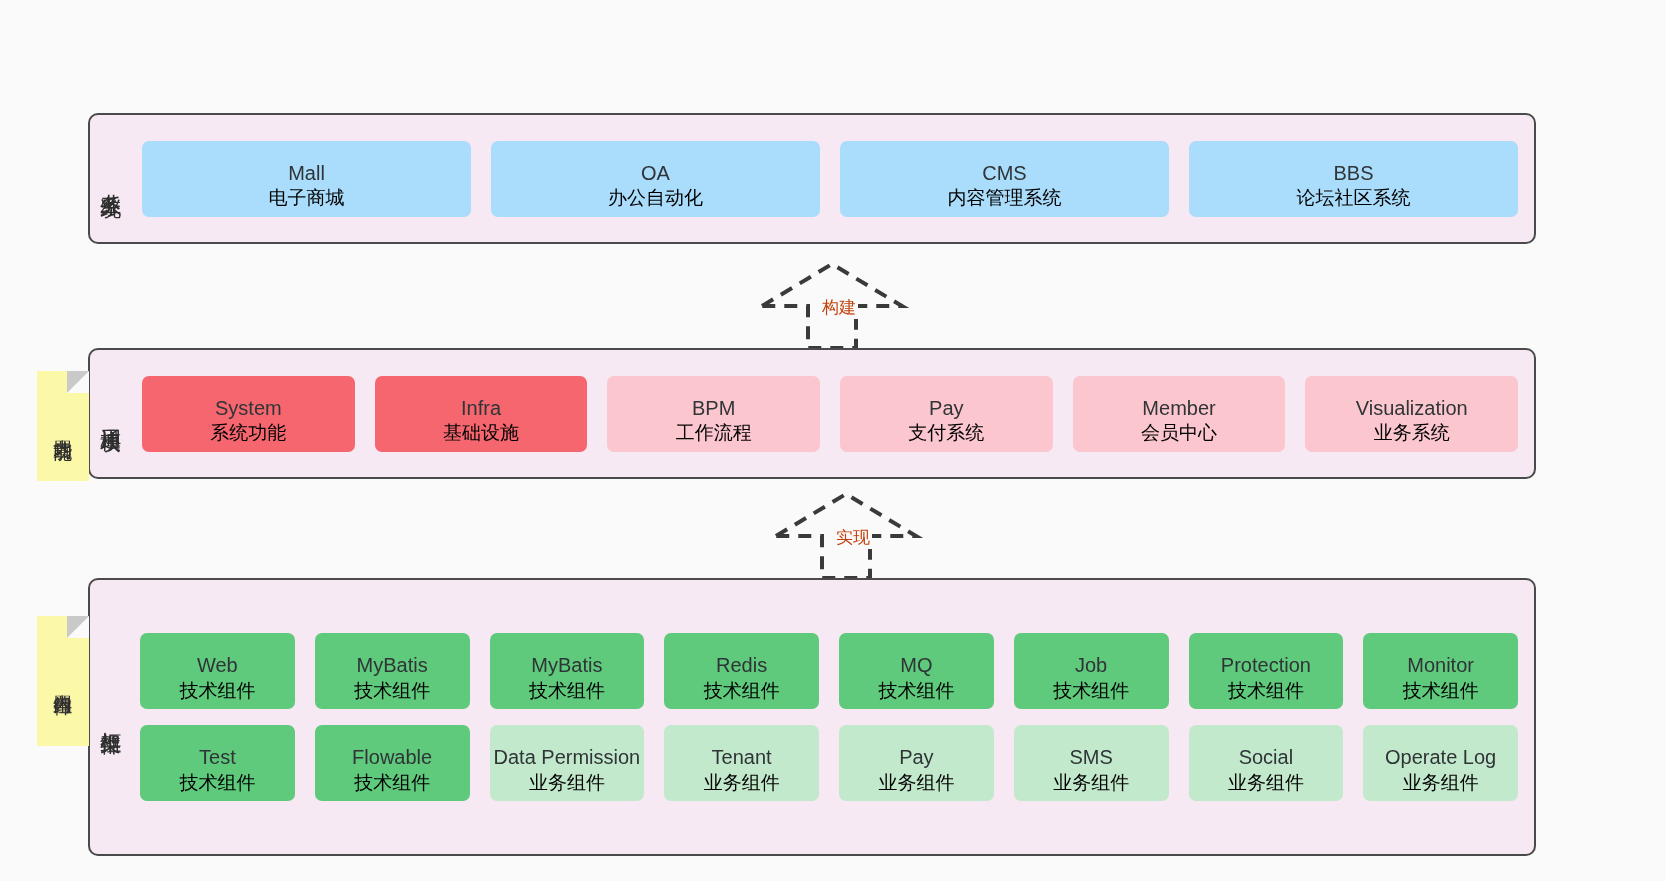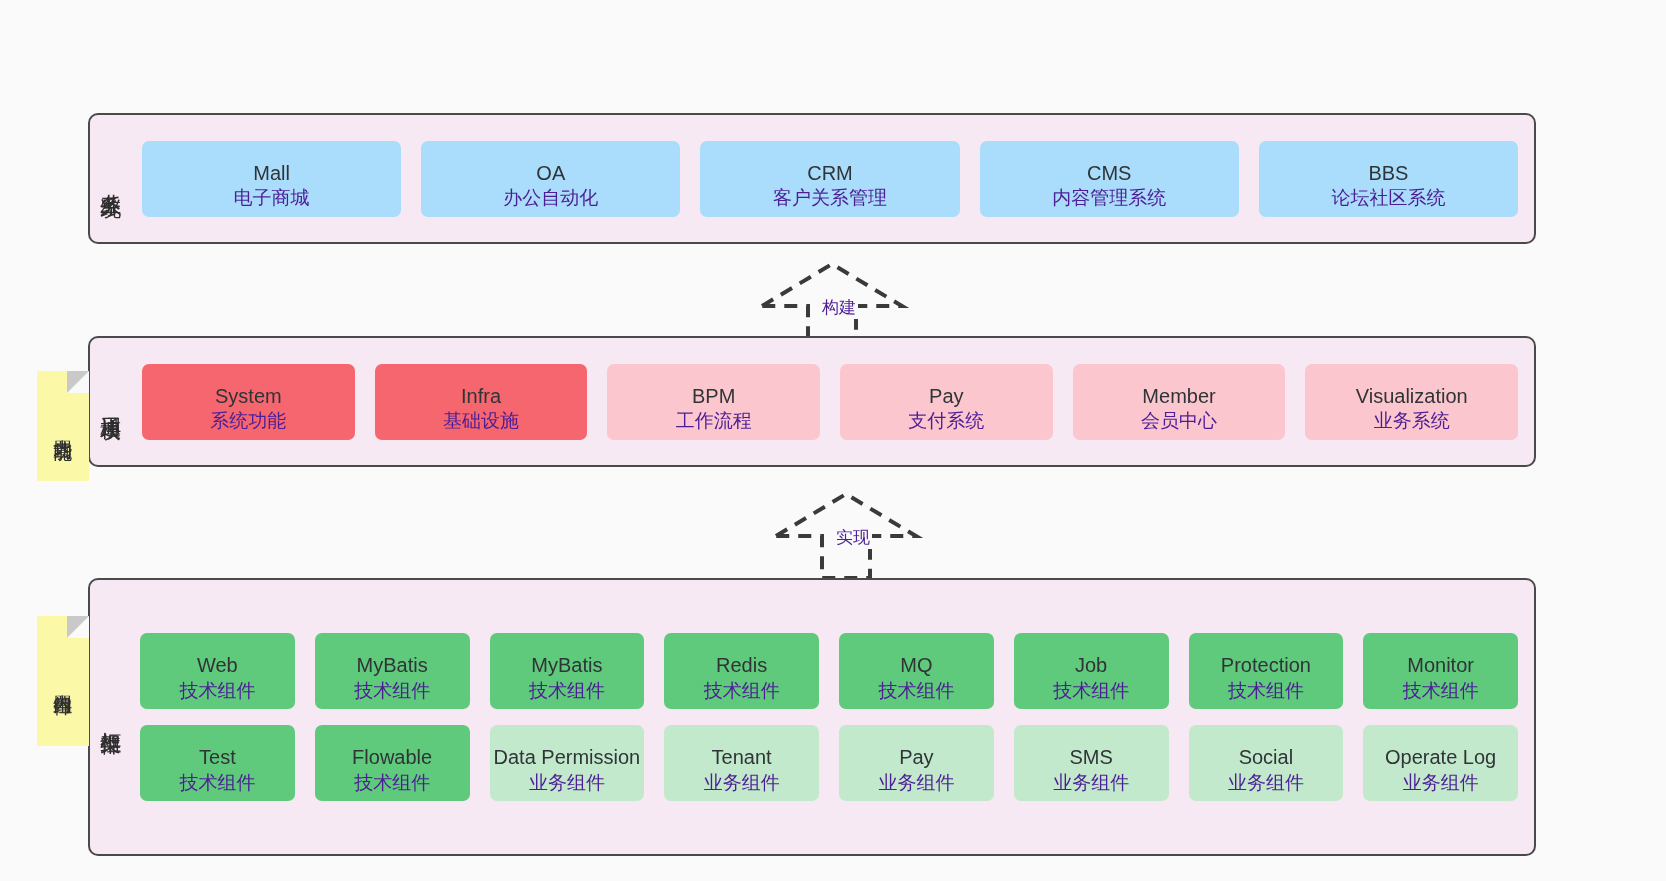"CRM" div.card { html: <div> <div>CRM</div> <div>客户关系管理</div> </div> -> none }
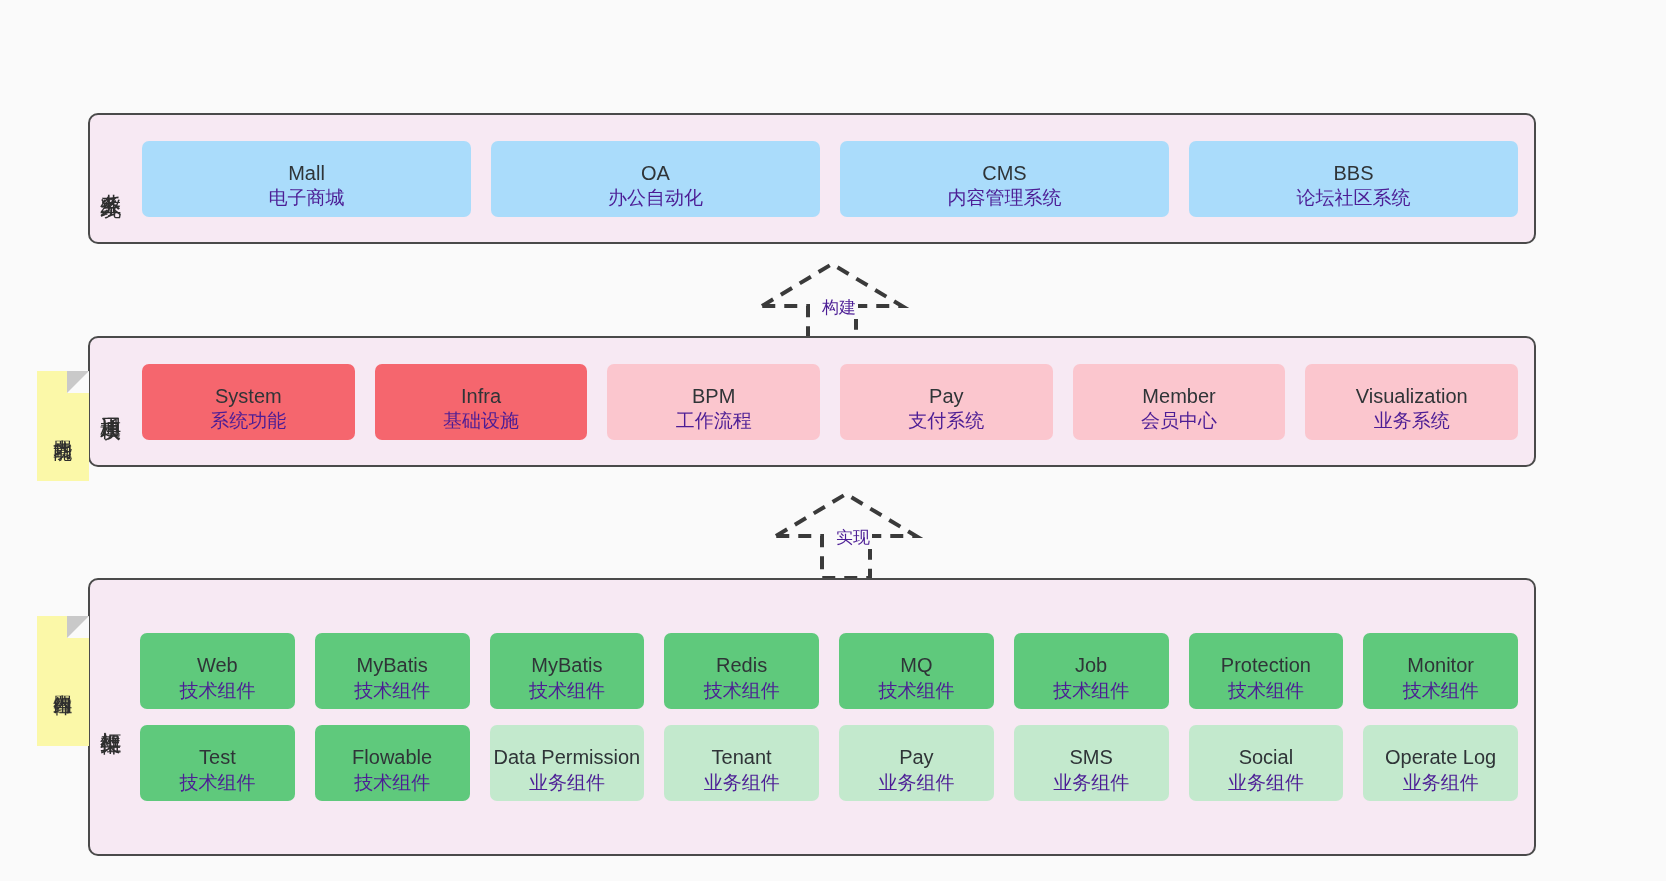"电子商城" .card .t2 { color: #4c1d95 -> #000000 }
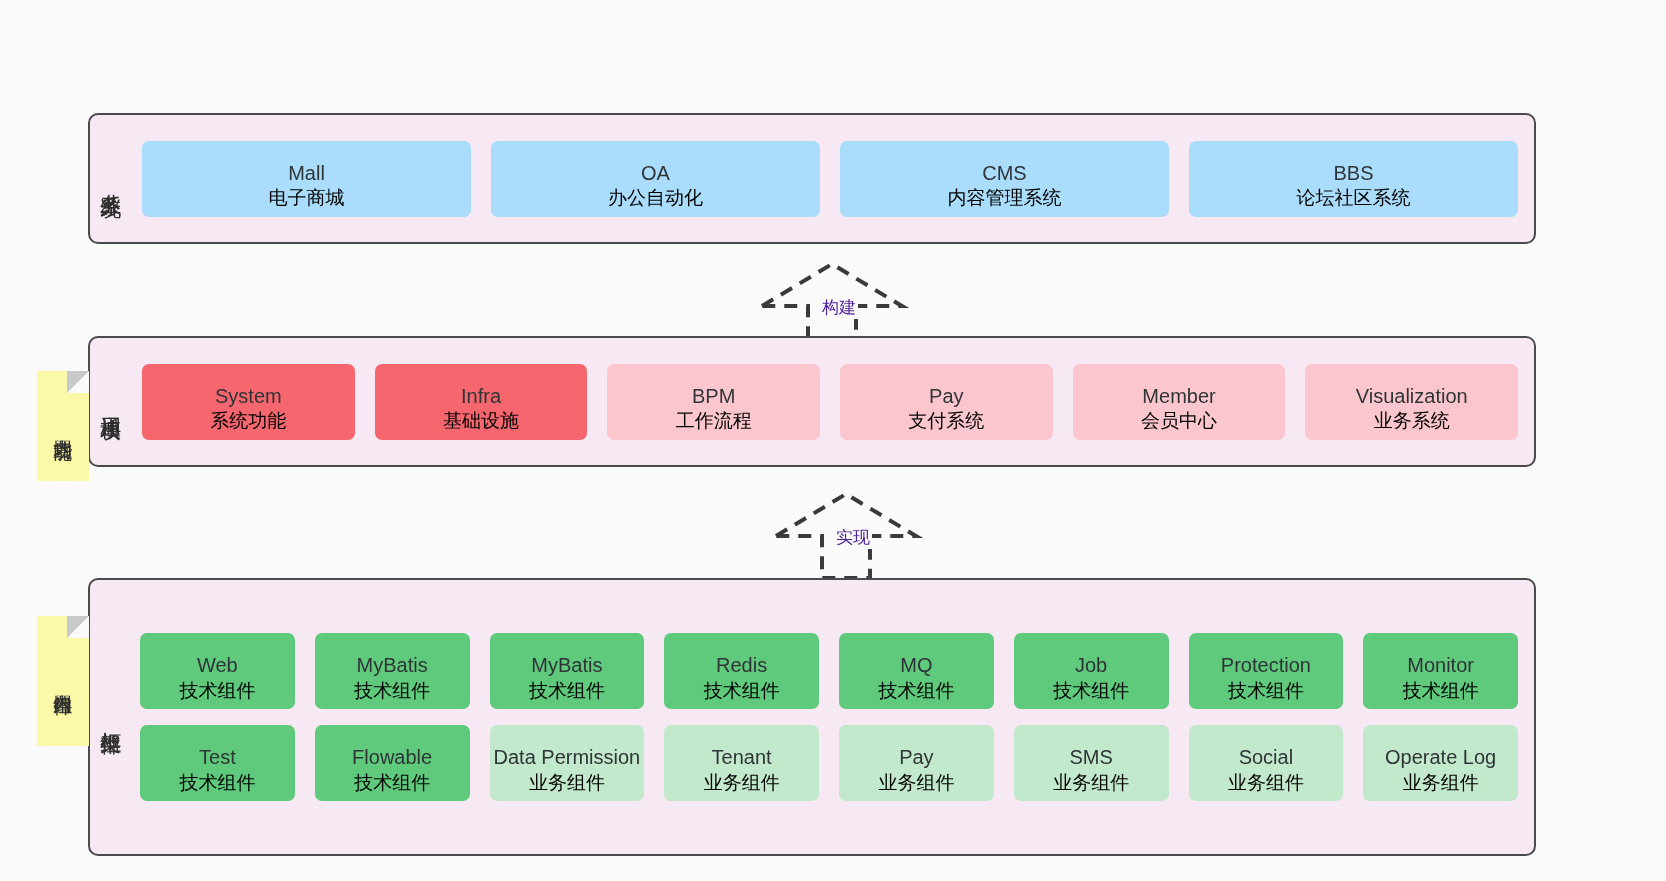"构建" .arrow-label { color: #4c1d95 -> #c2410c }
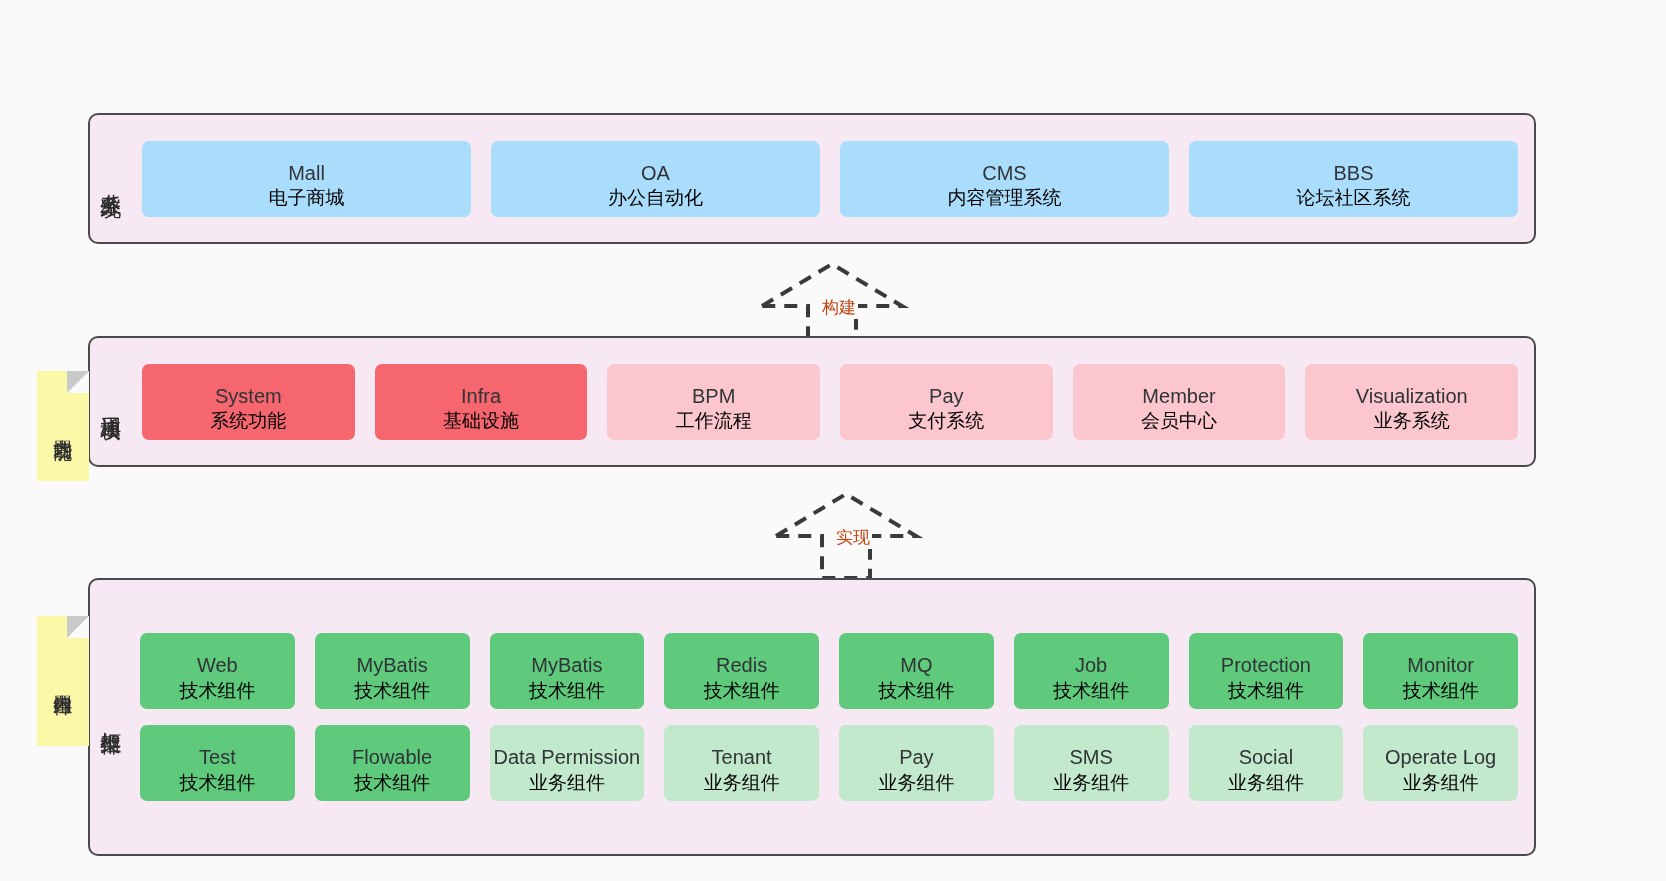"System" #layer-common { top: 336px -> 348px }
